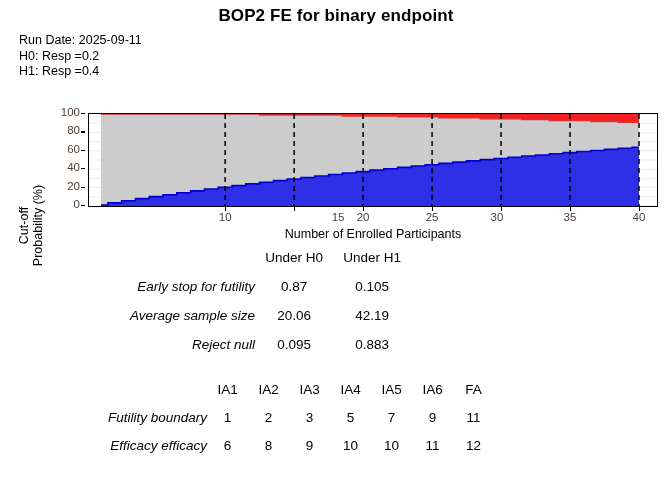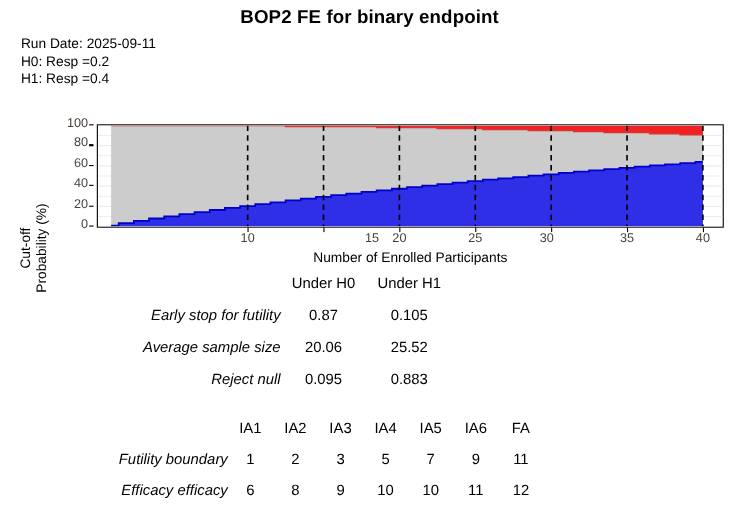"25.52" td.val-cell { text: 25.52 -> 42.19 }
